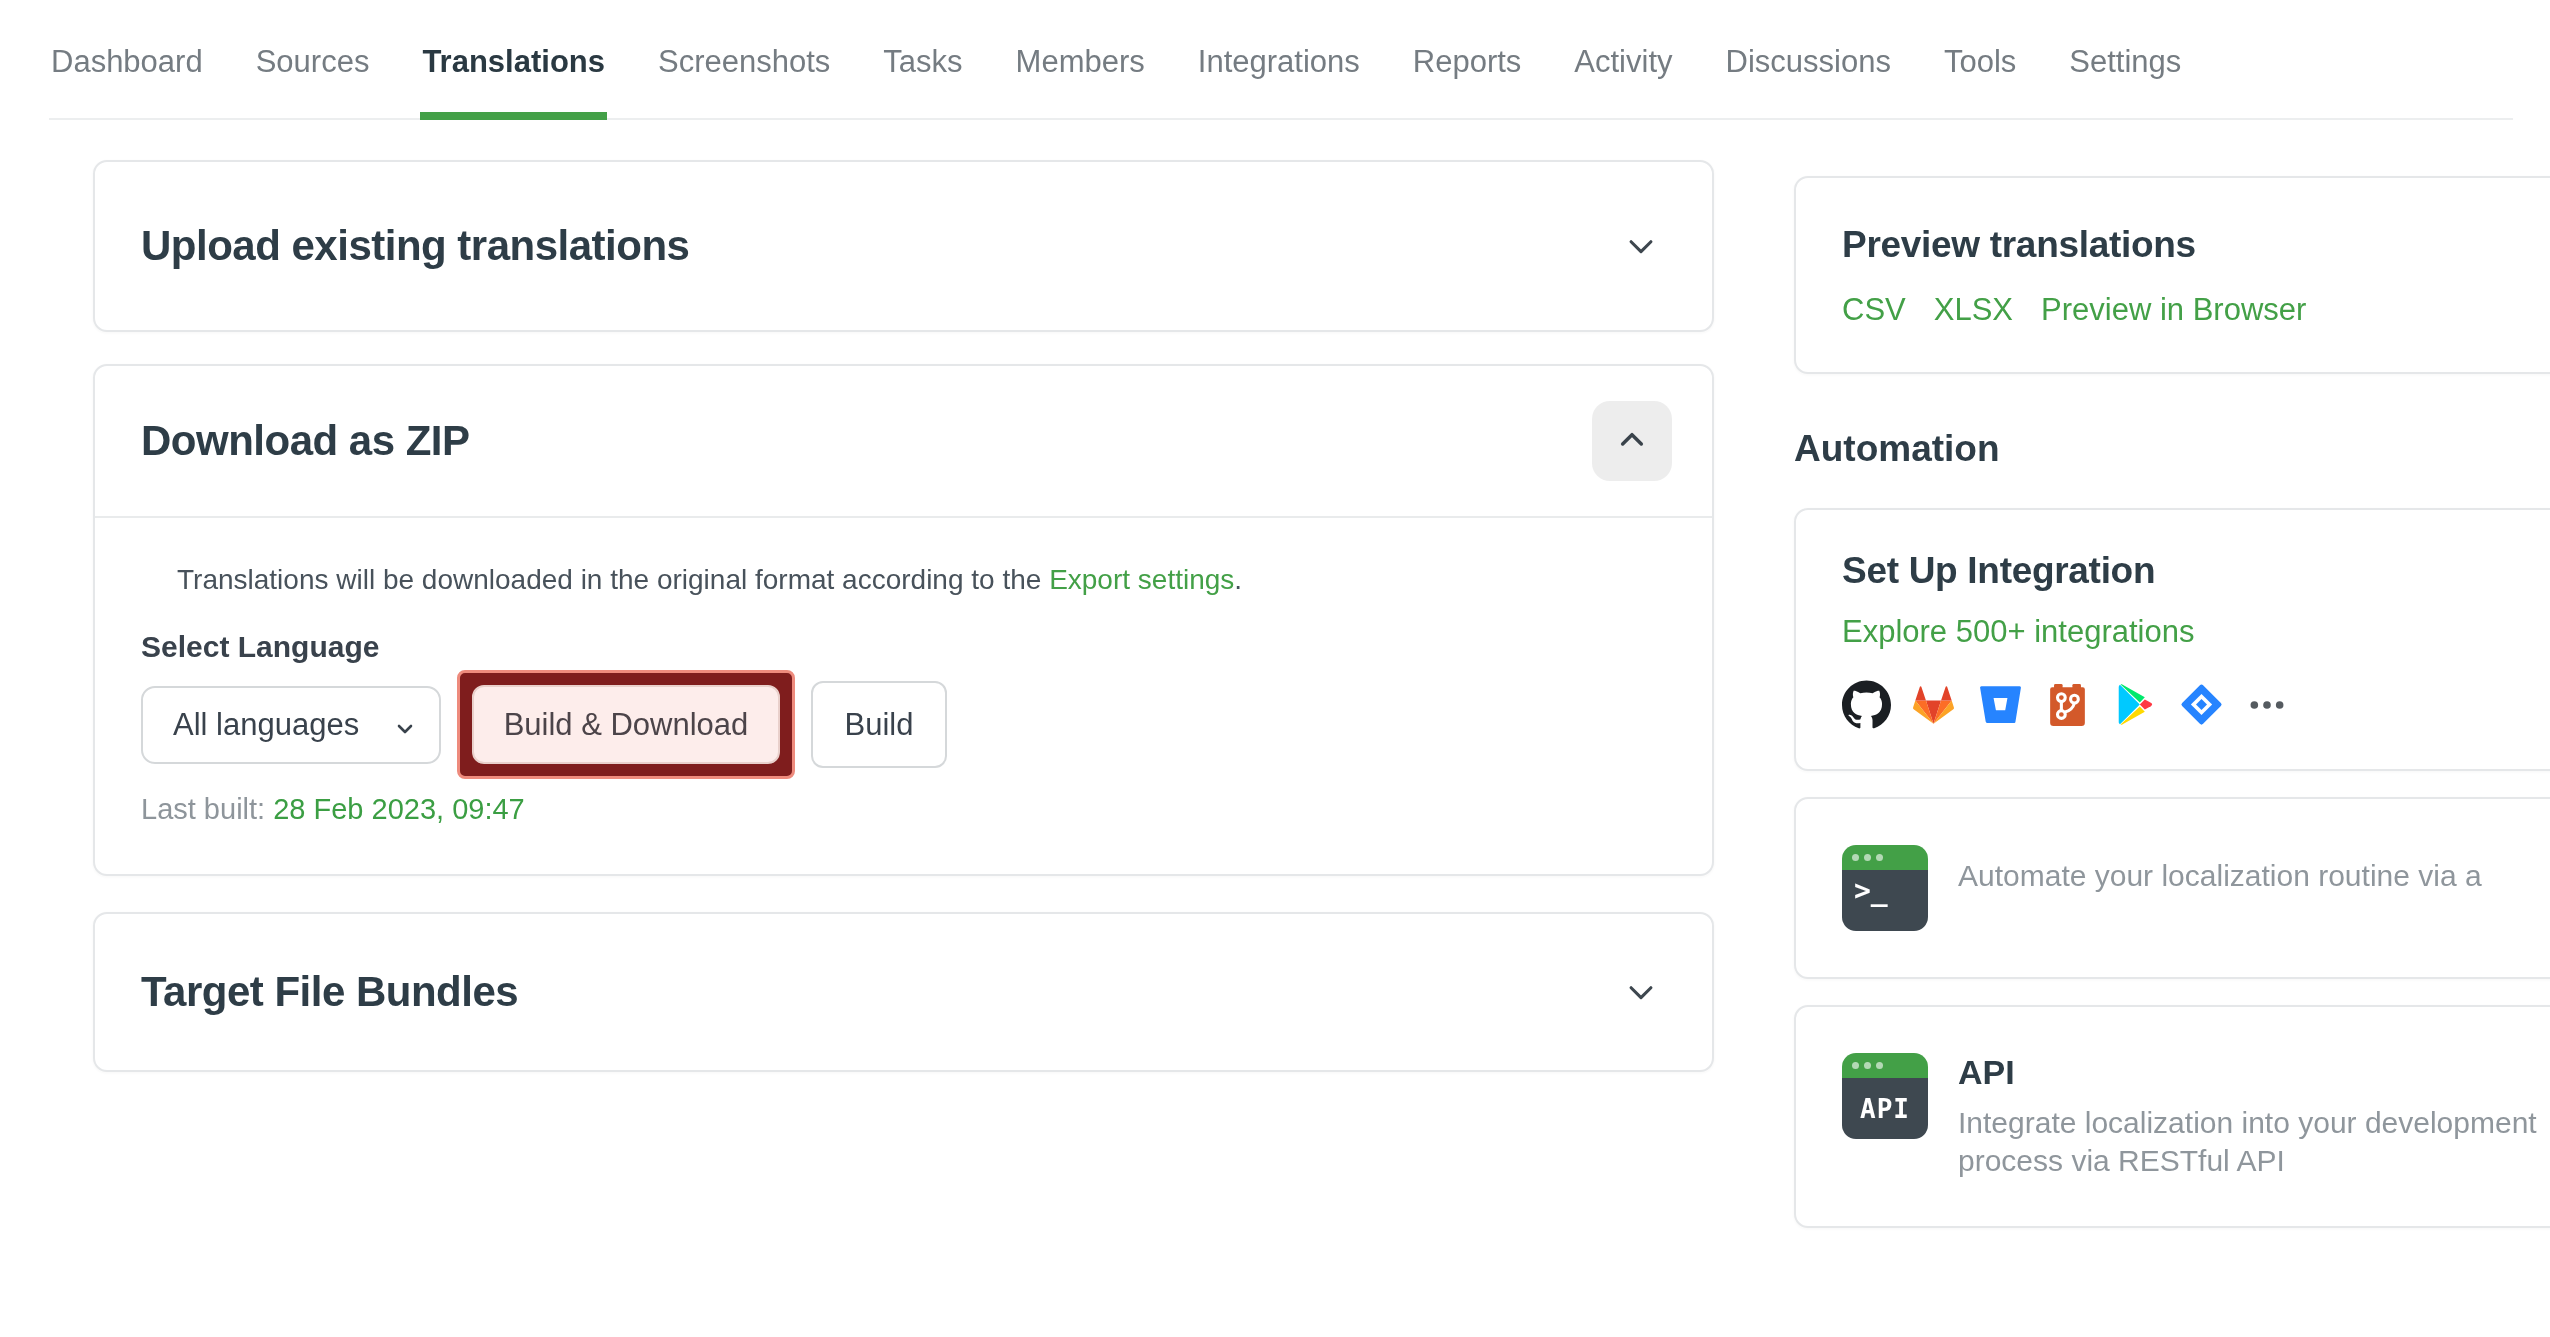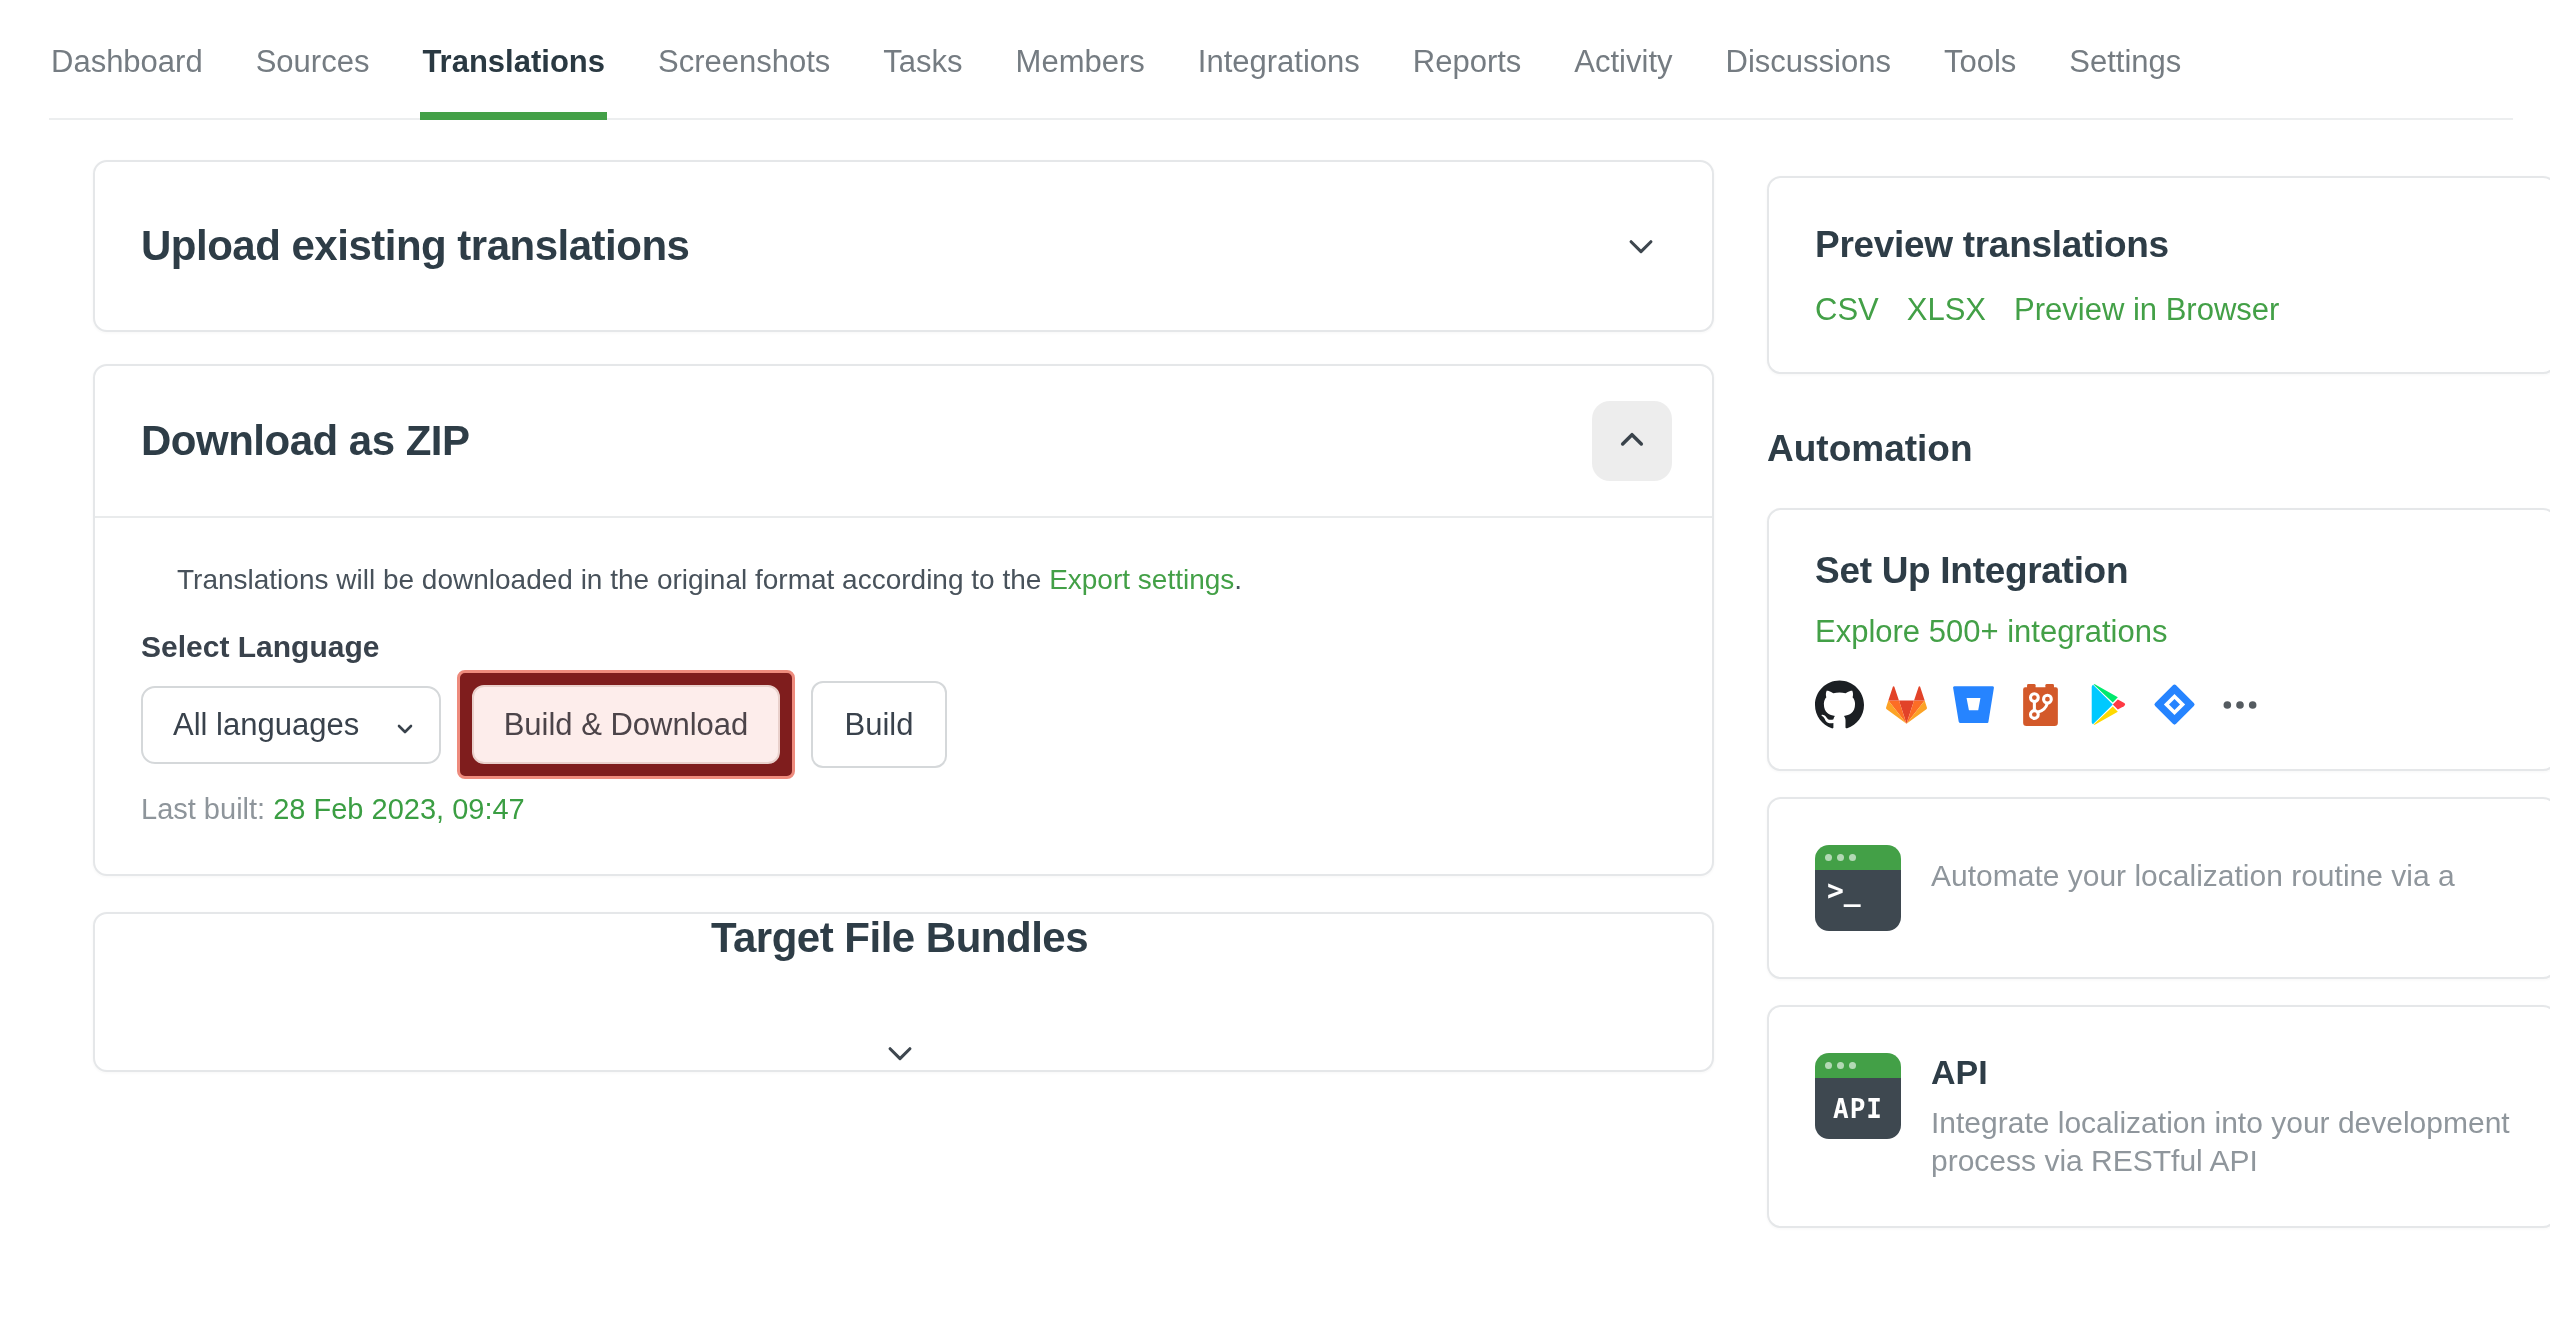"Upload existing translations" .content { gap: 53px -> 80px }
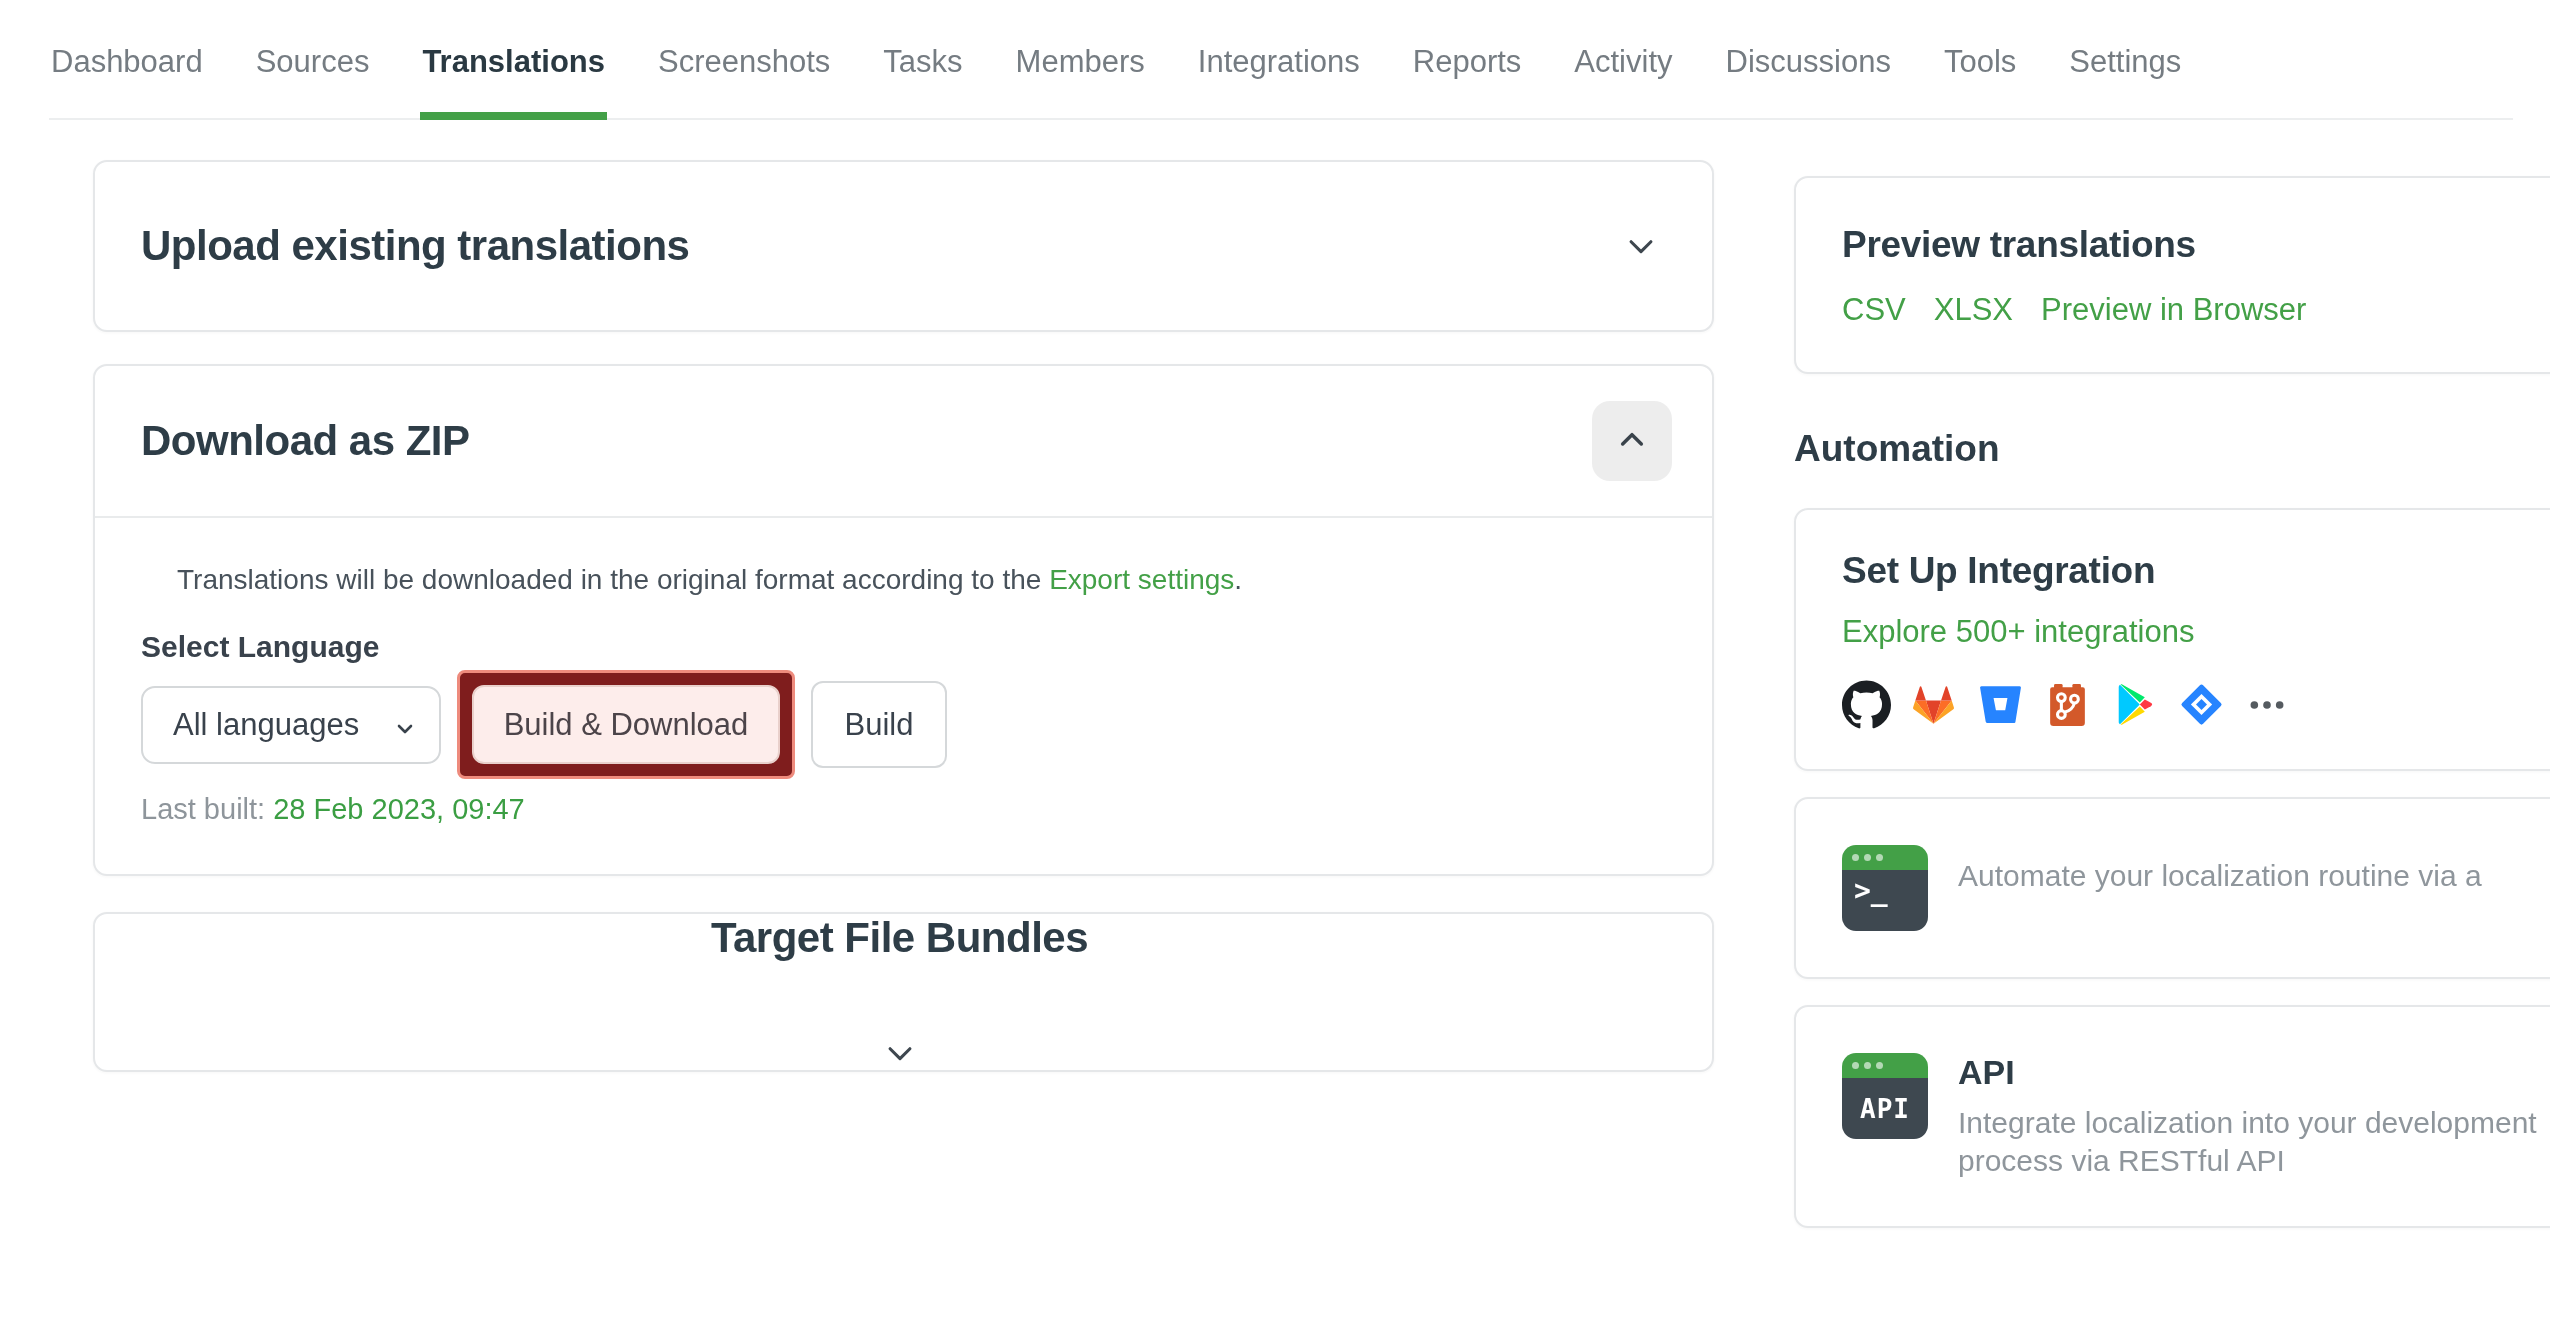"Target File Bundles" .mb38 { flex-direction: column -> none }
